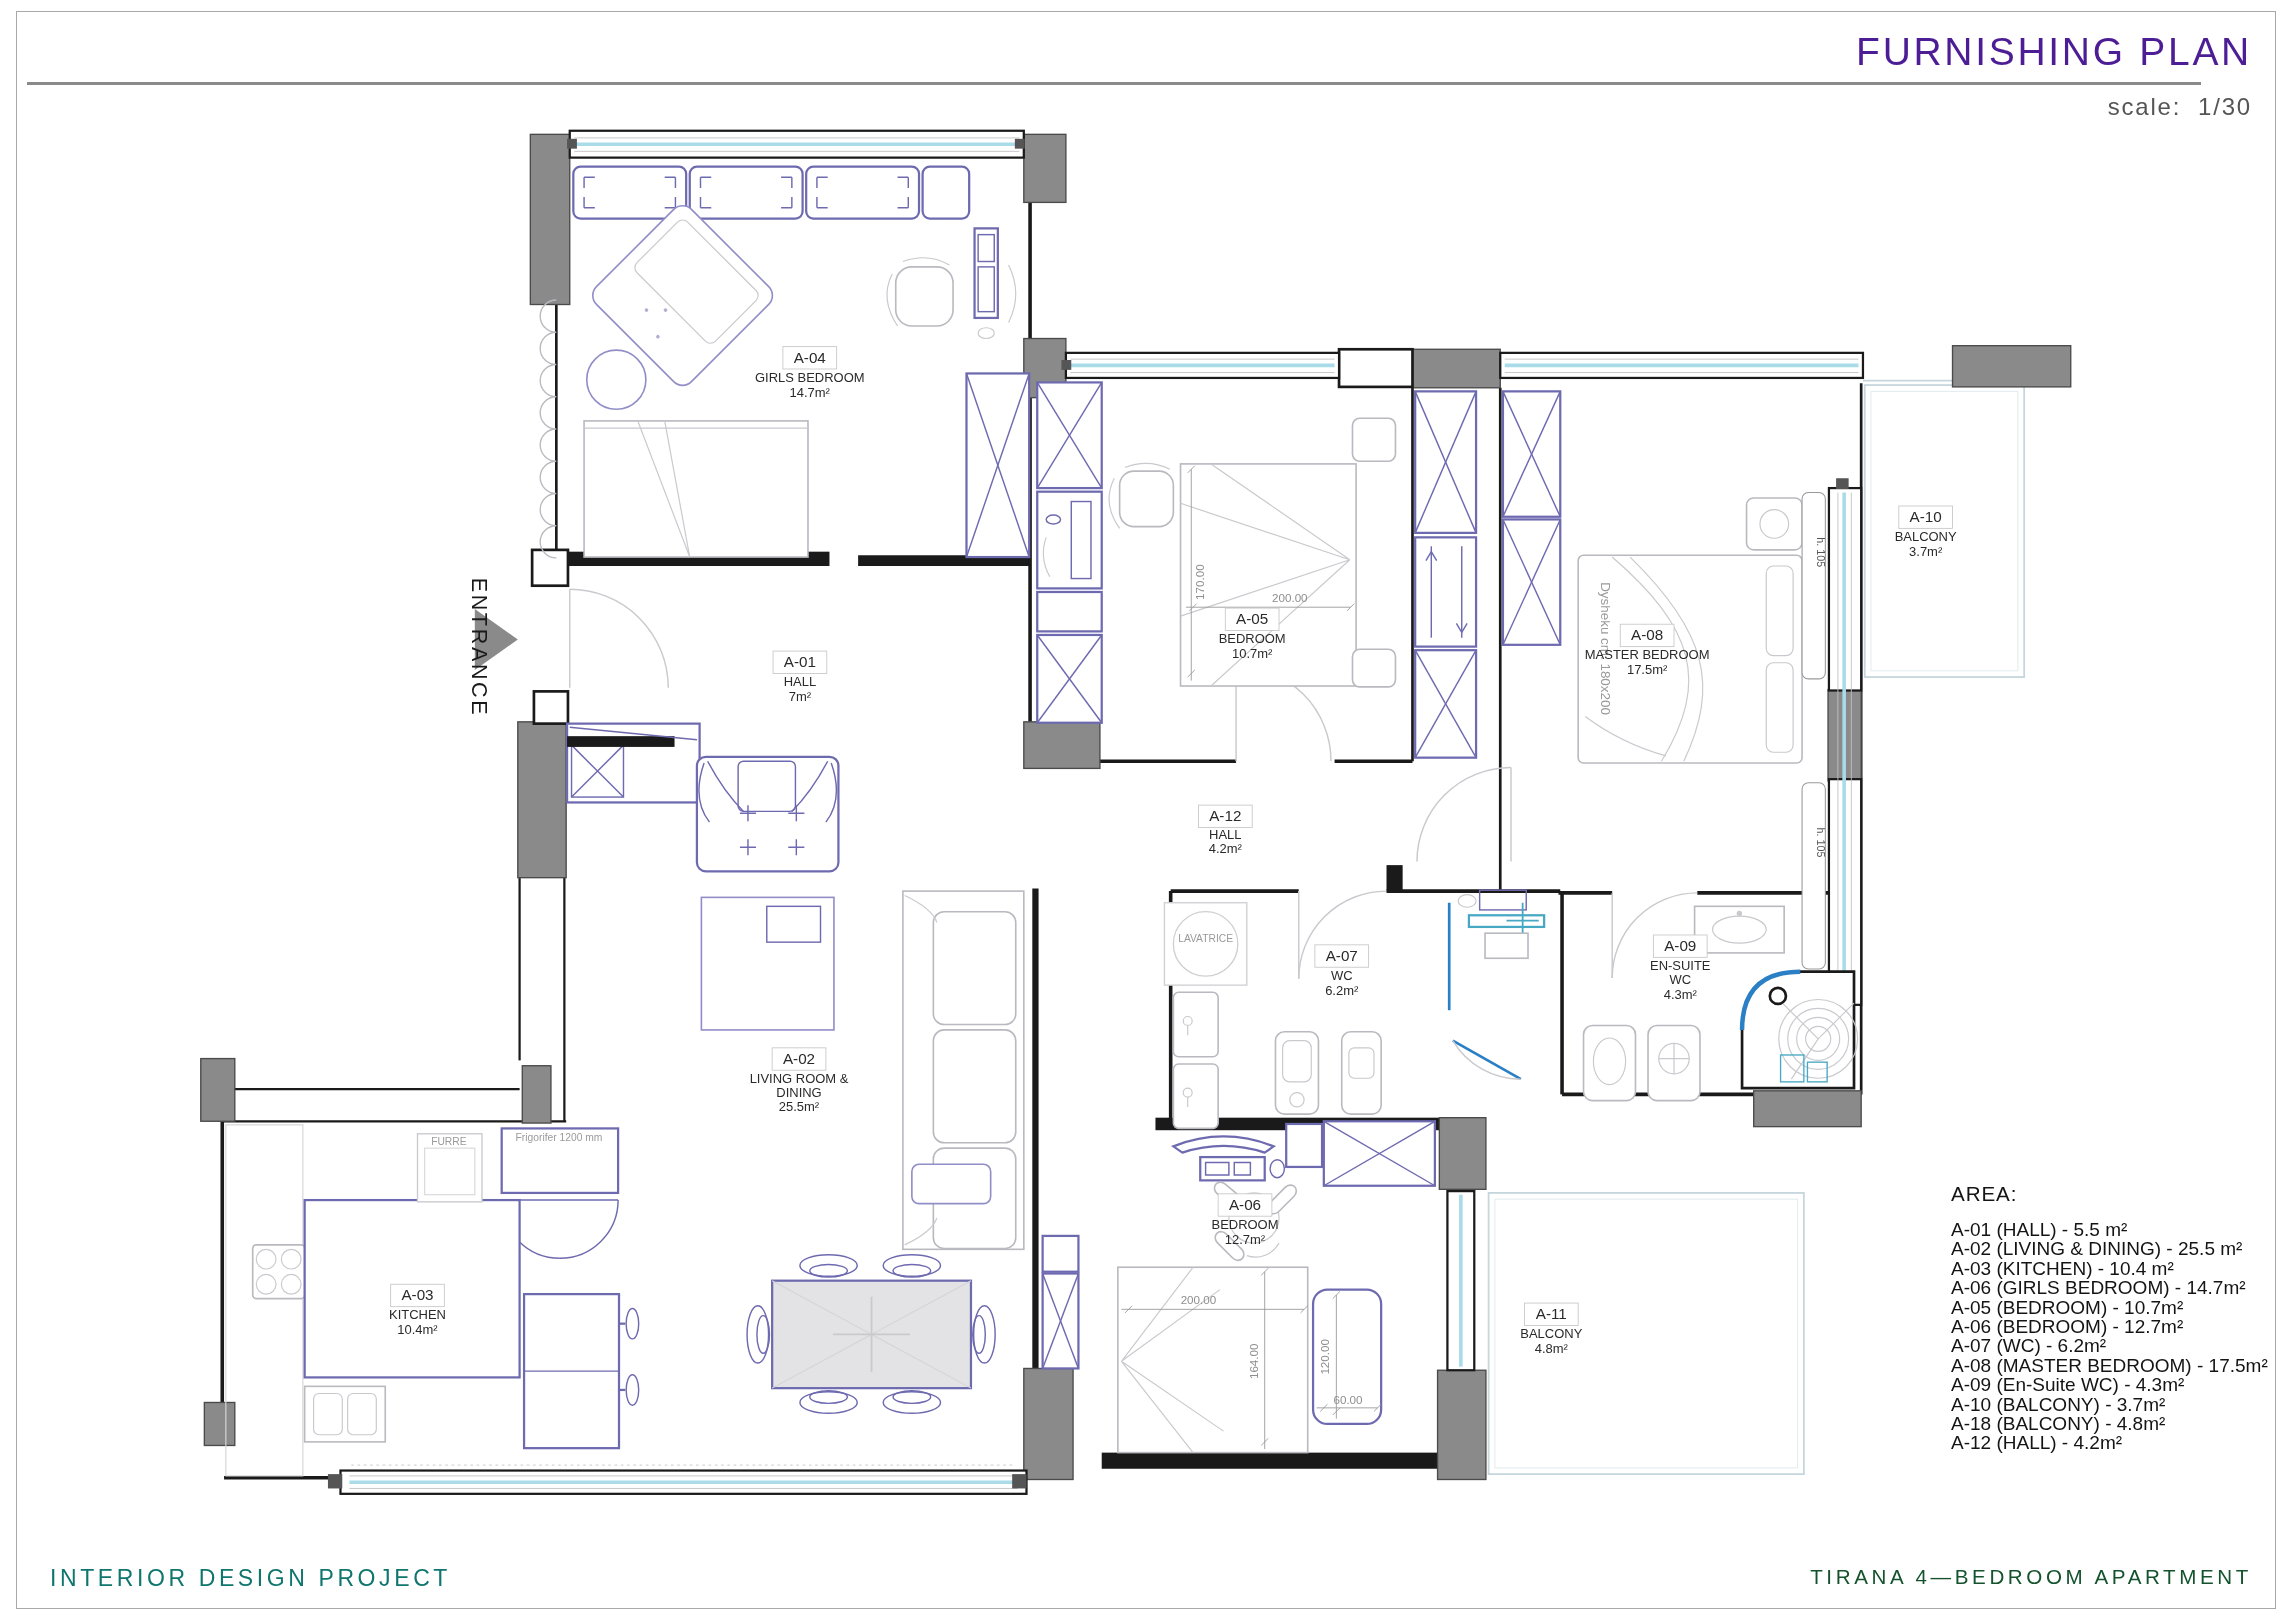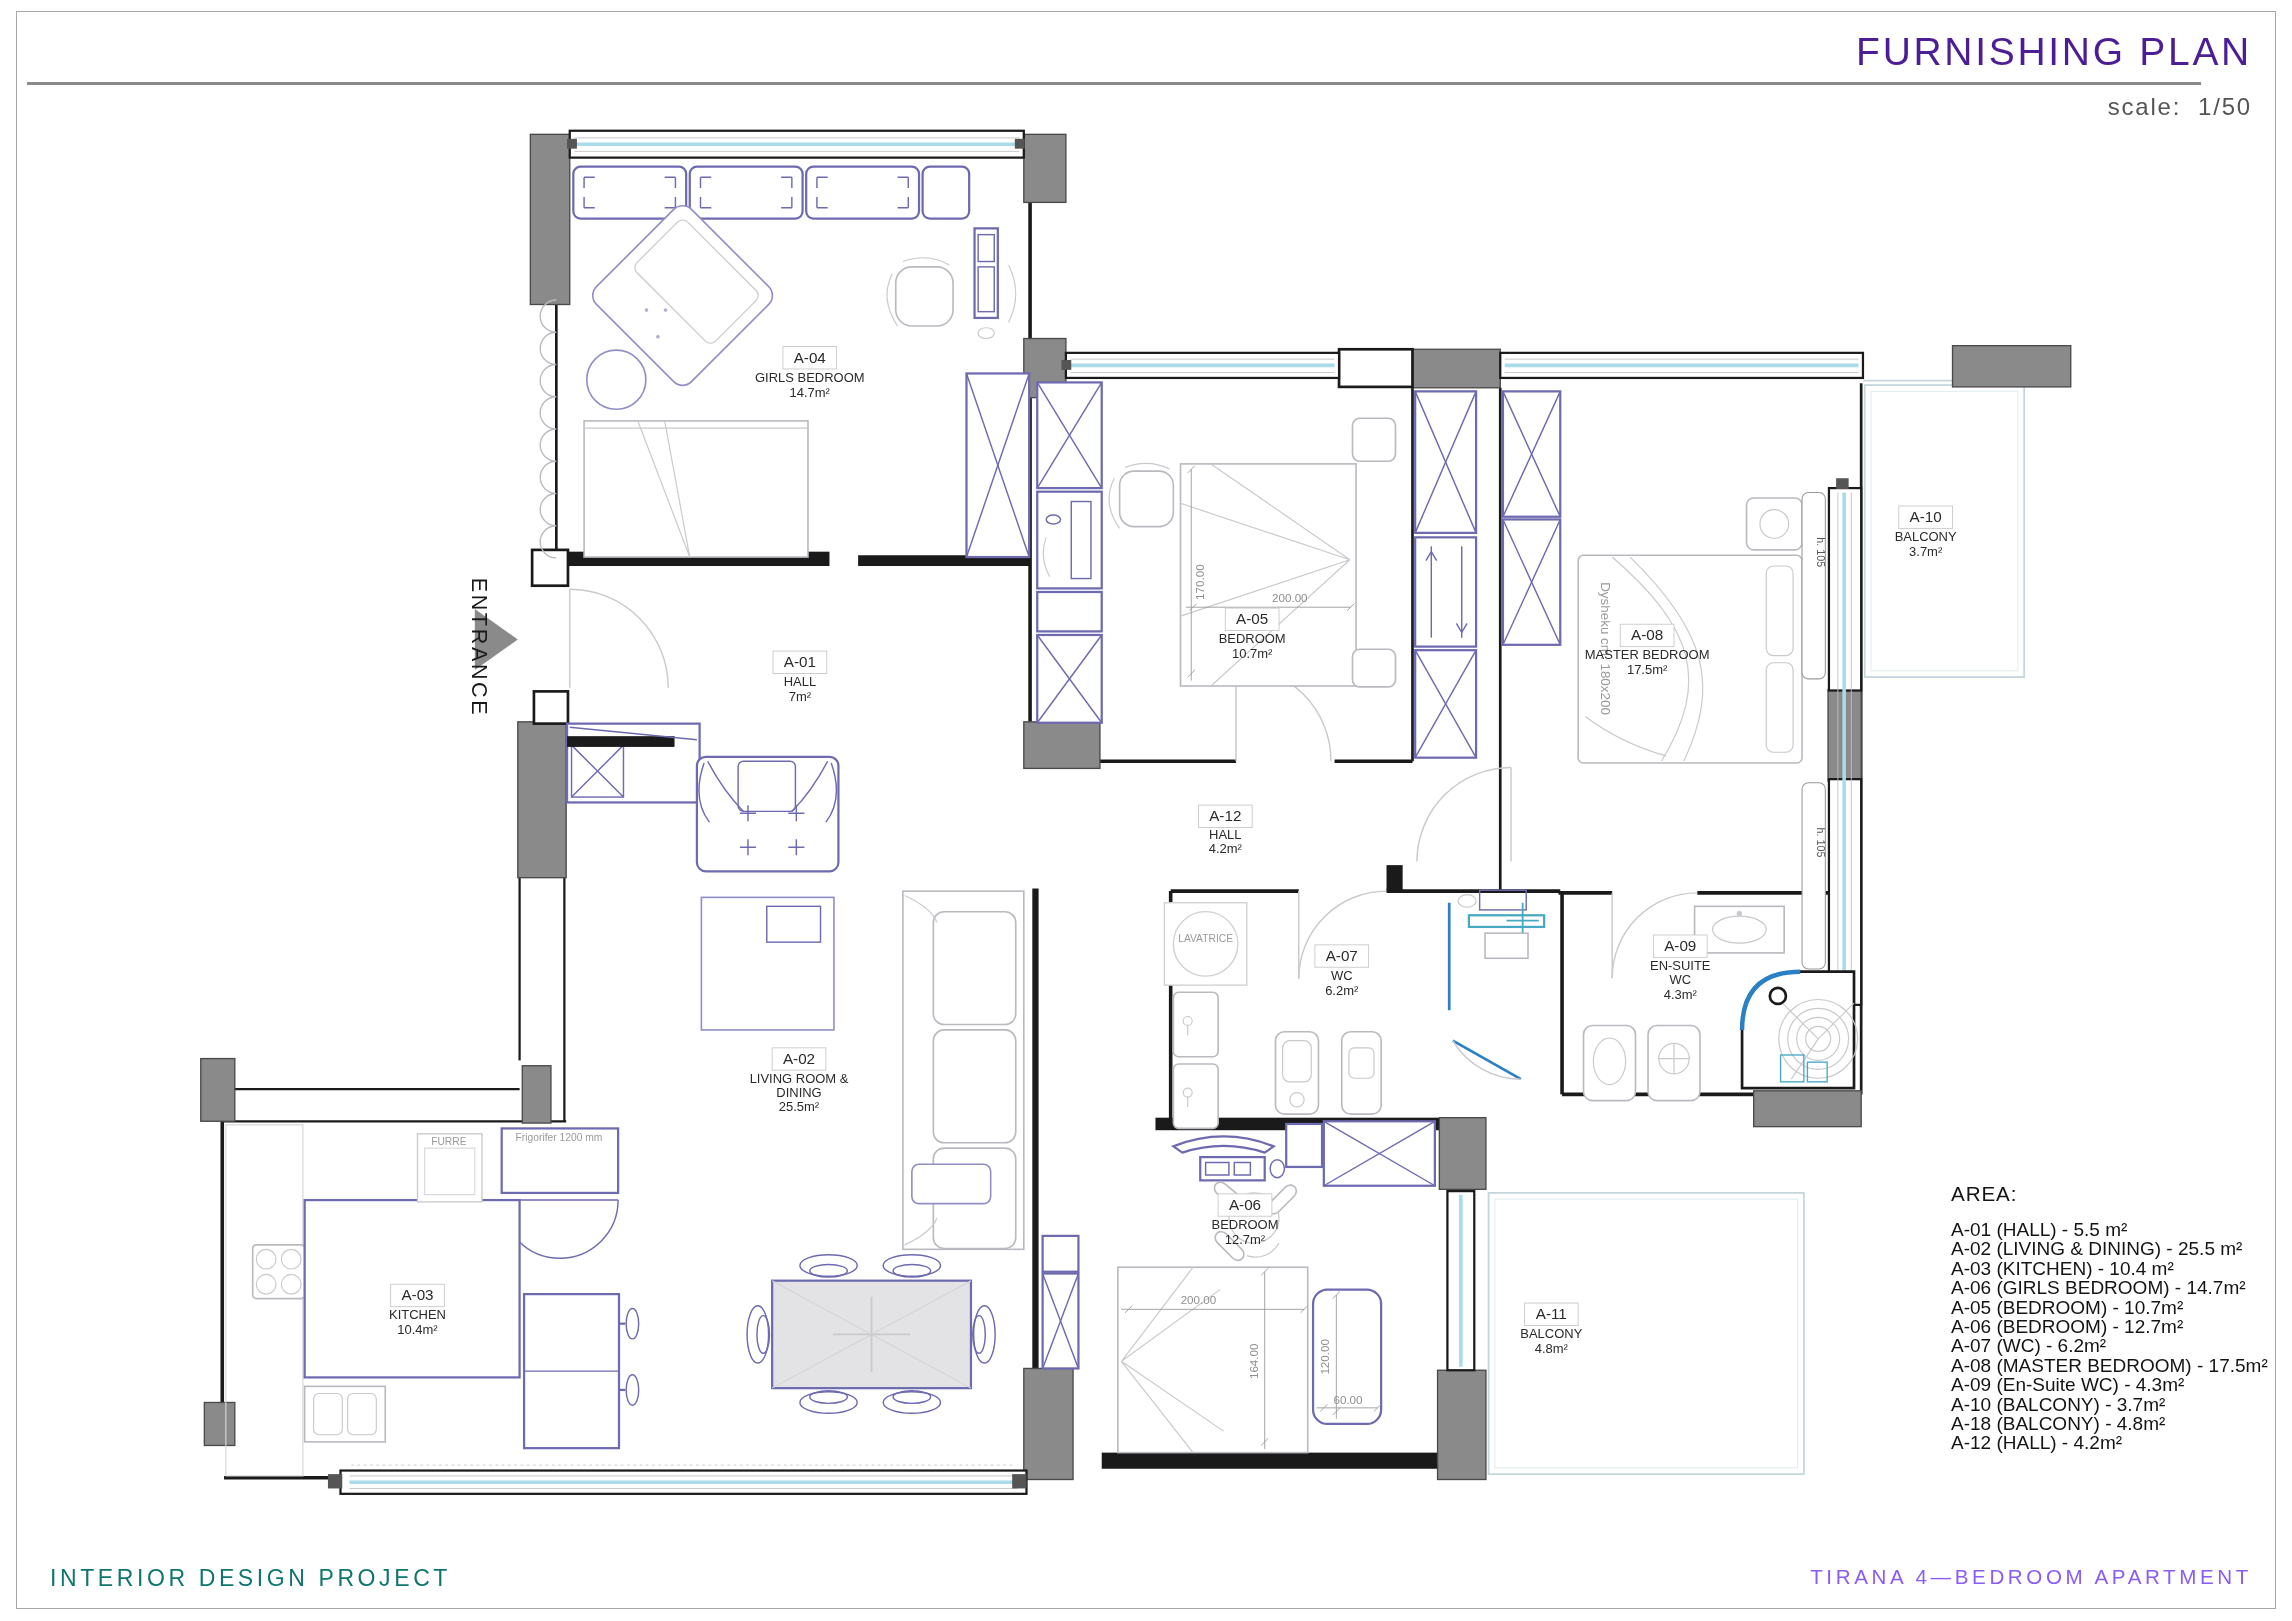"scale: 1/50" div.abs { text: 1/50 -> 1/30 }
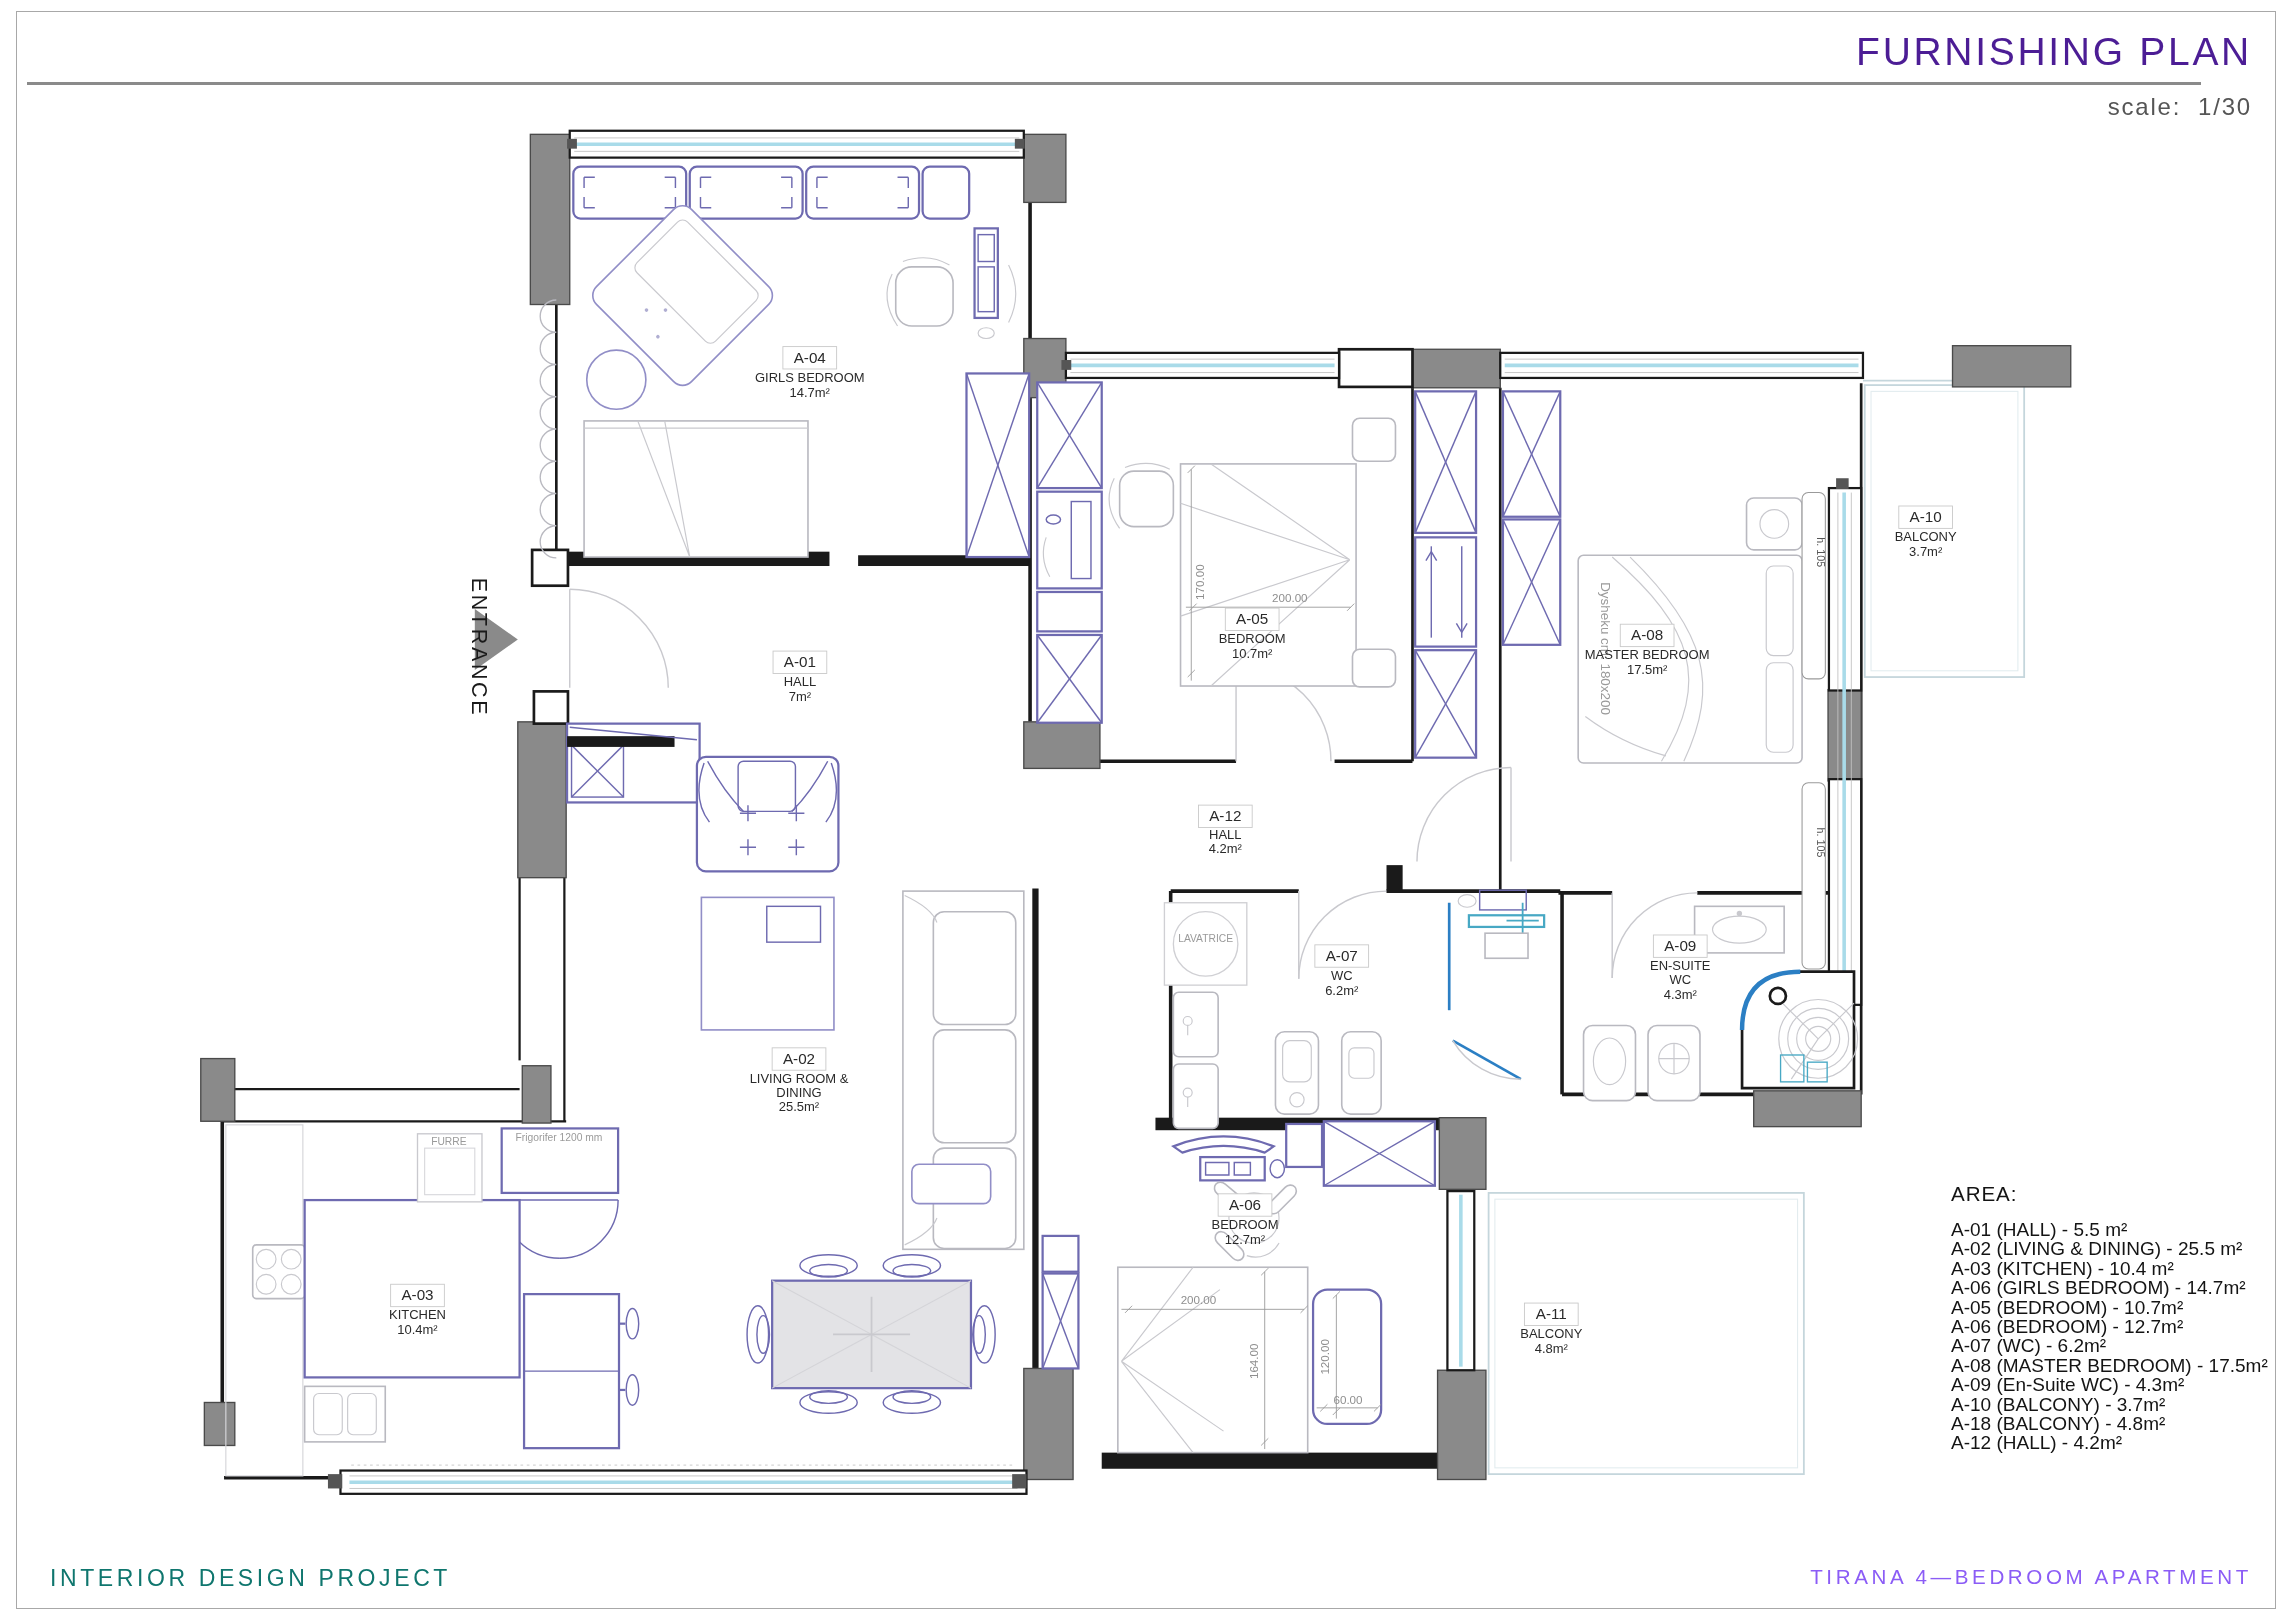"TIRANA 4—BEDROOM APARTMENT" #footer-right { color: #8b5cf6 -> #14532d }
